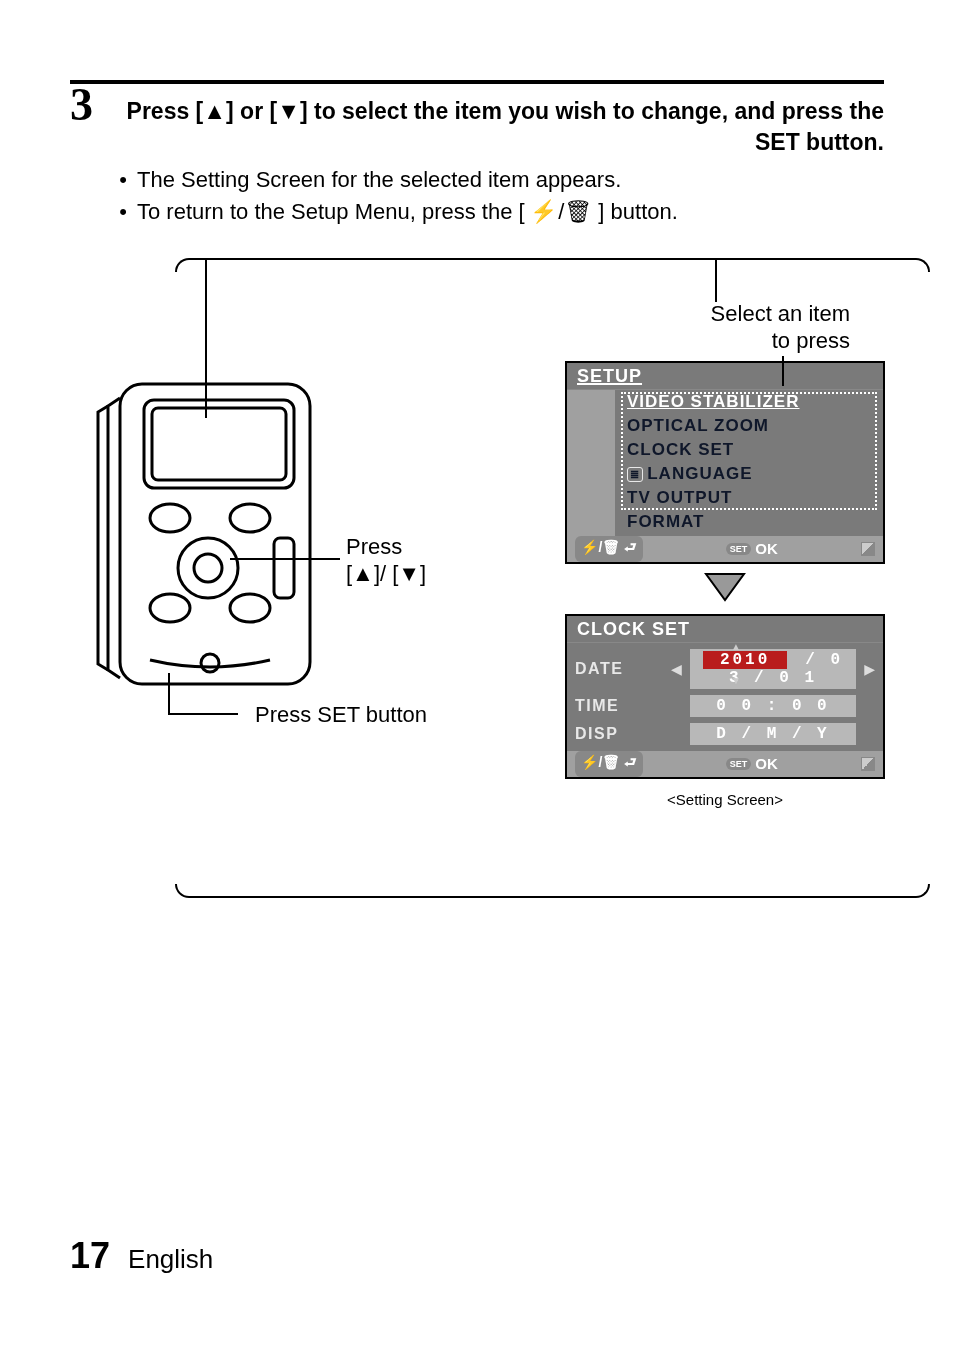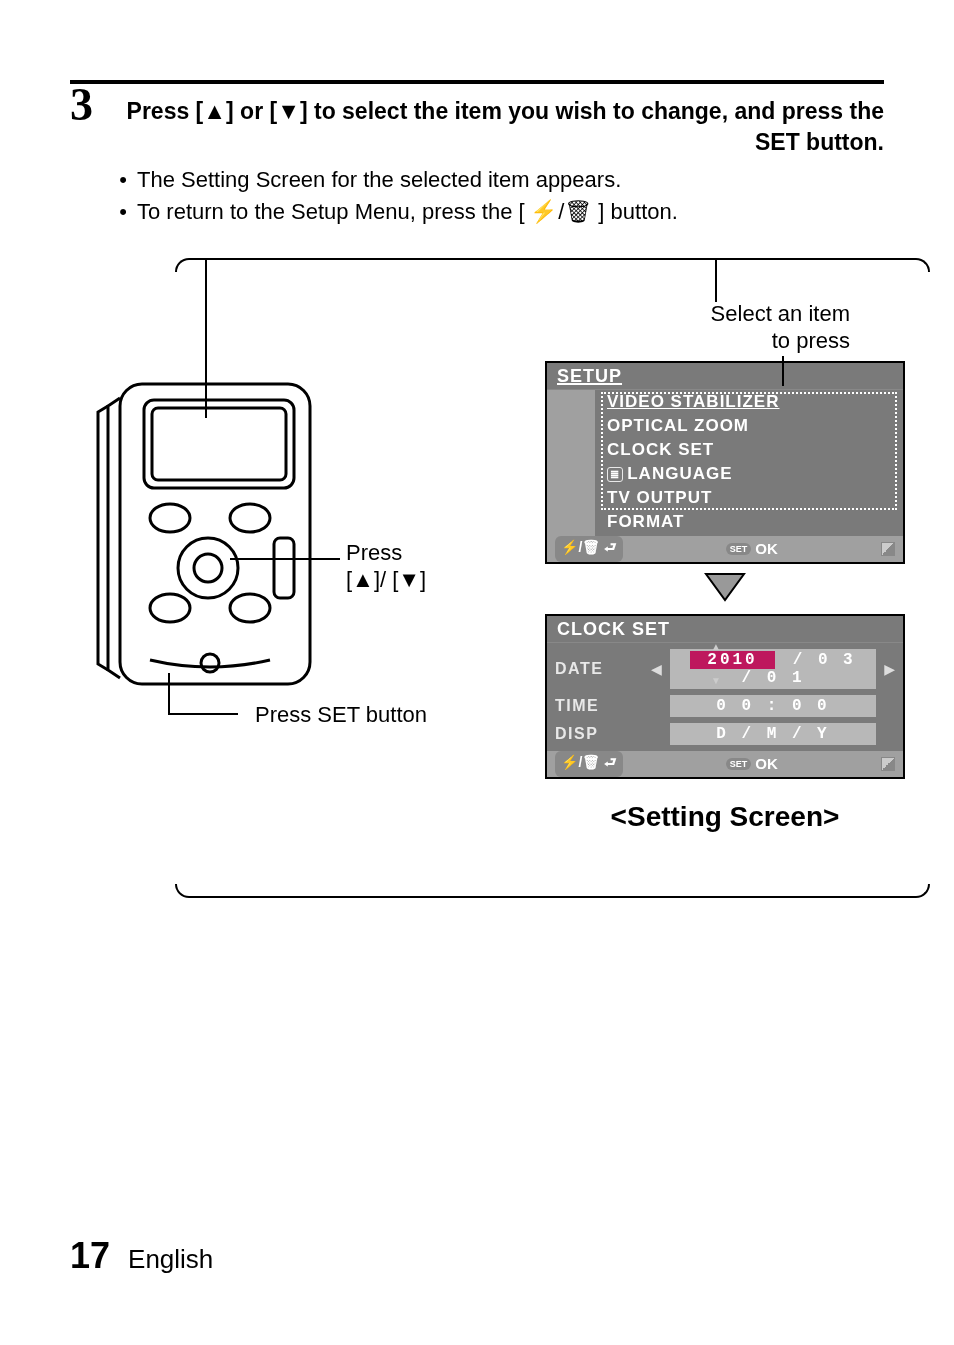"SETUP" .lcd { width: 360px -> 320px }
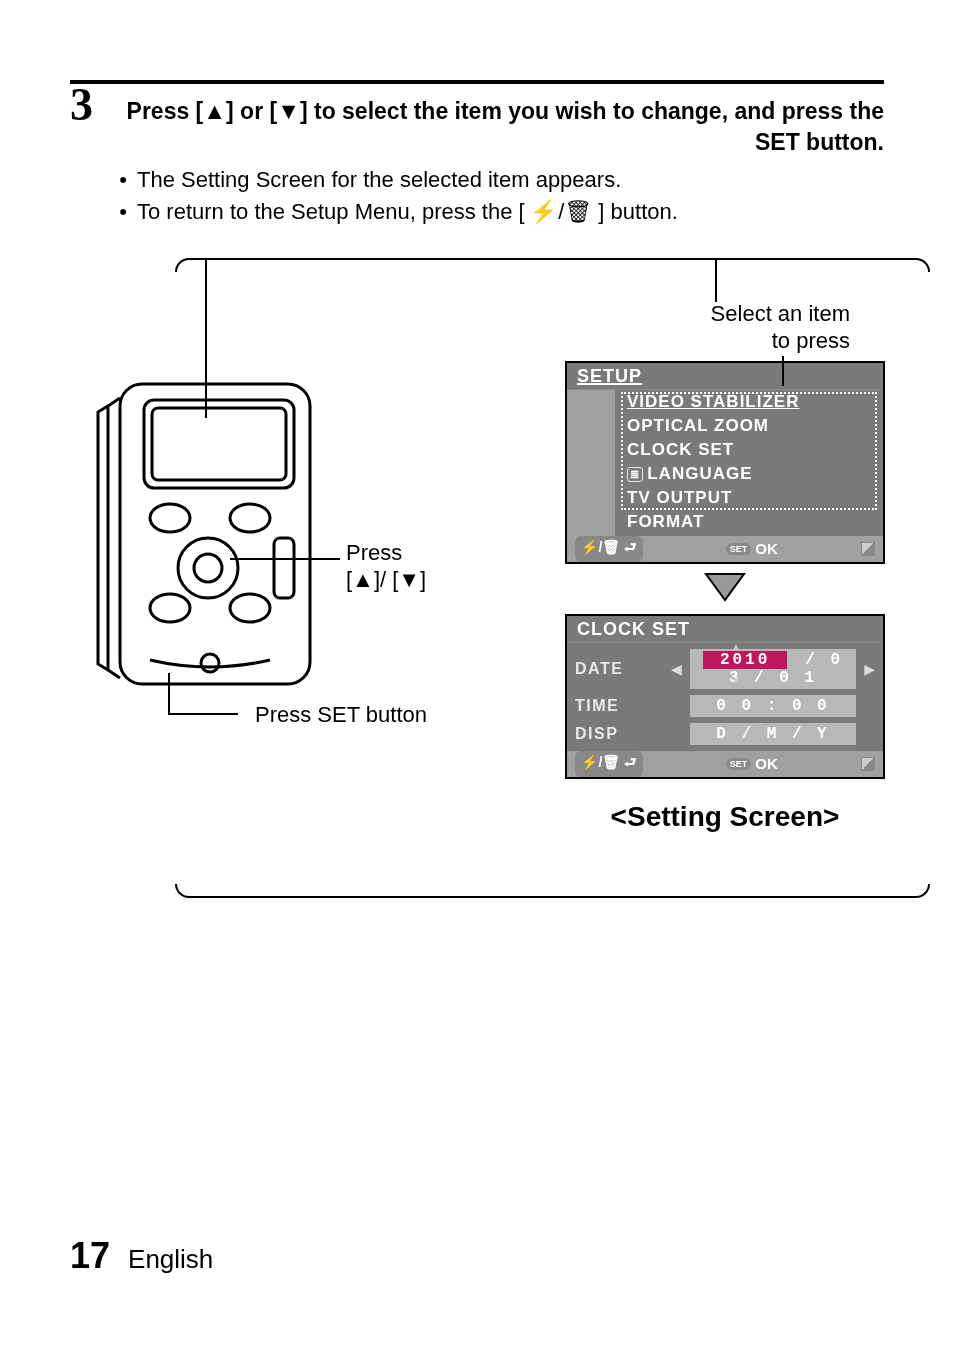"OPTICAL ZOOM" .menu-item { color: #ffffff -> #0f172a }
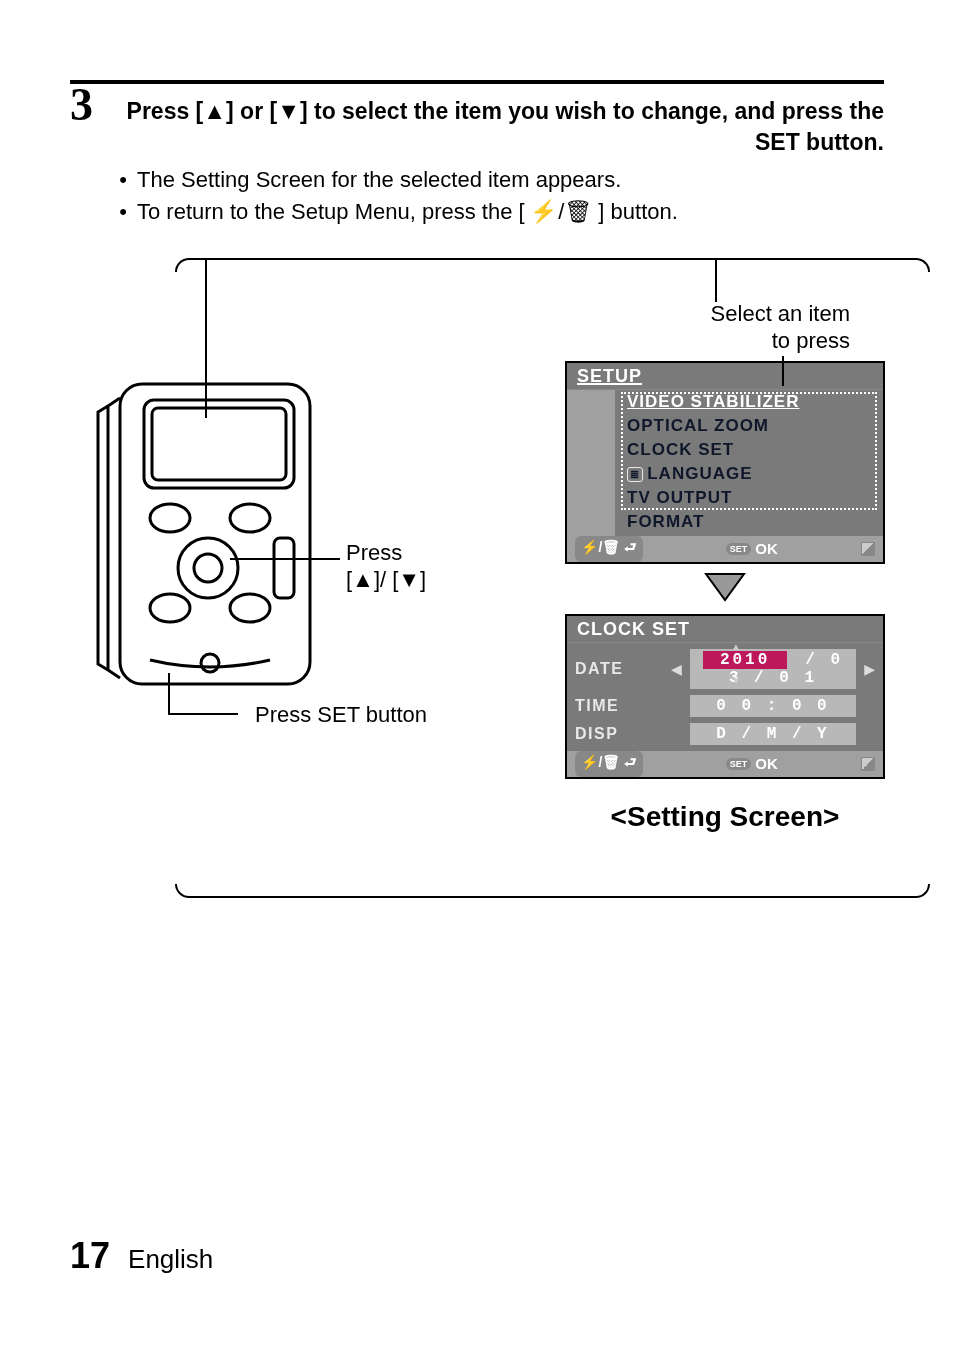"Press" div.callout { top: 281px -> 275px }
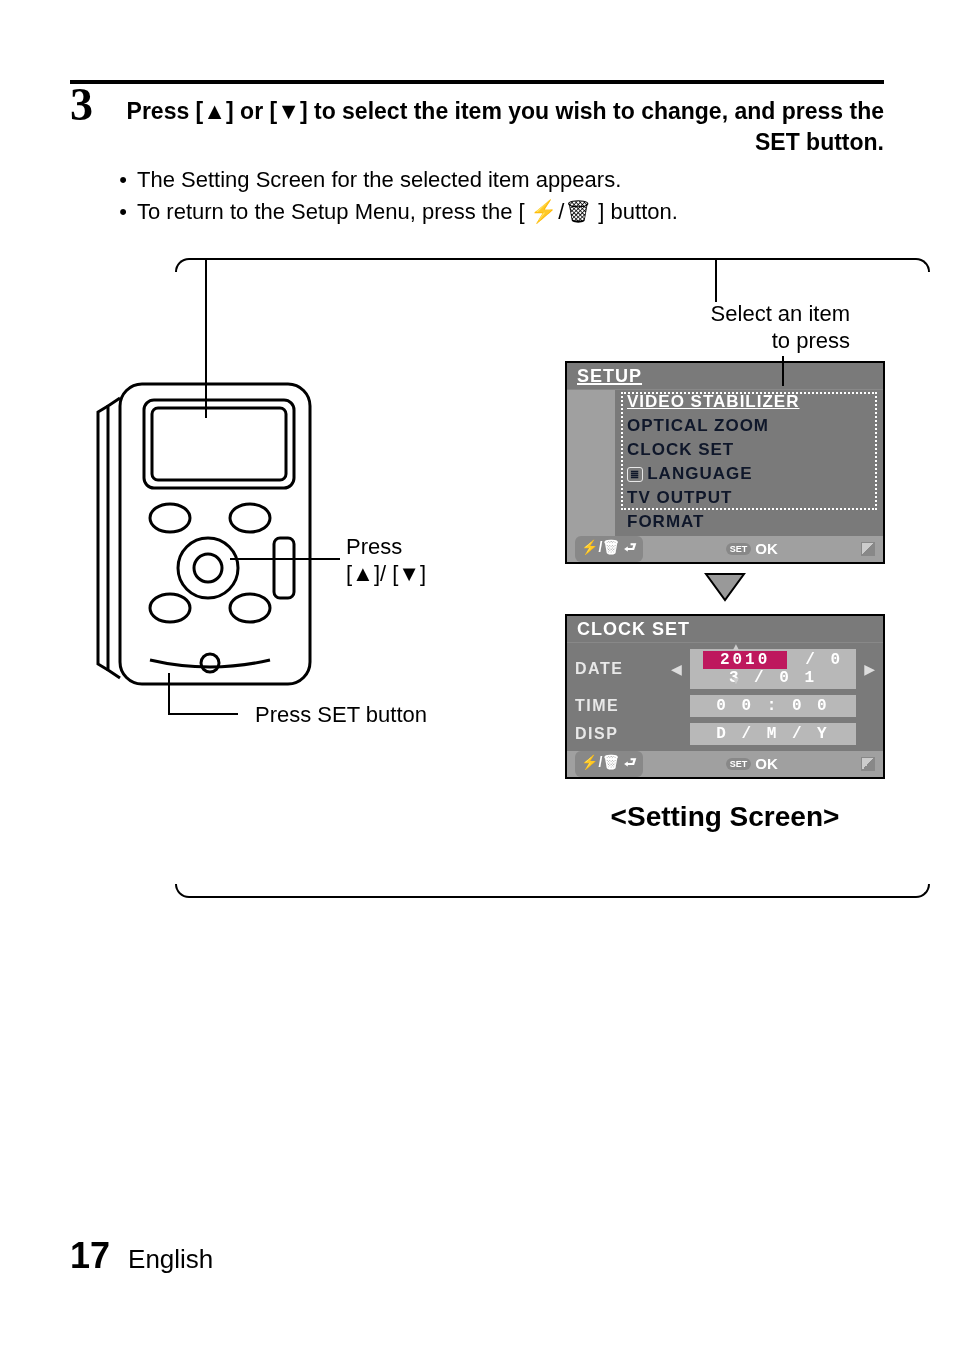"2010" .date-seg { background: #be185d -> #b91c1c }
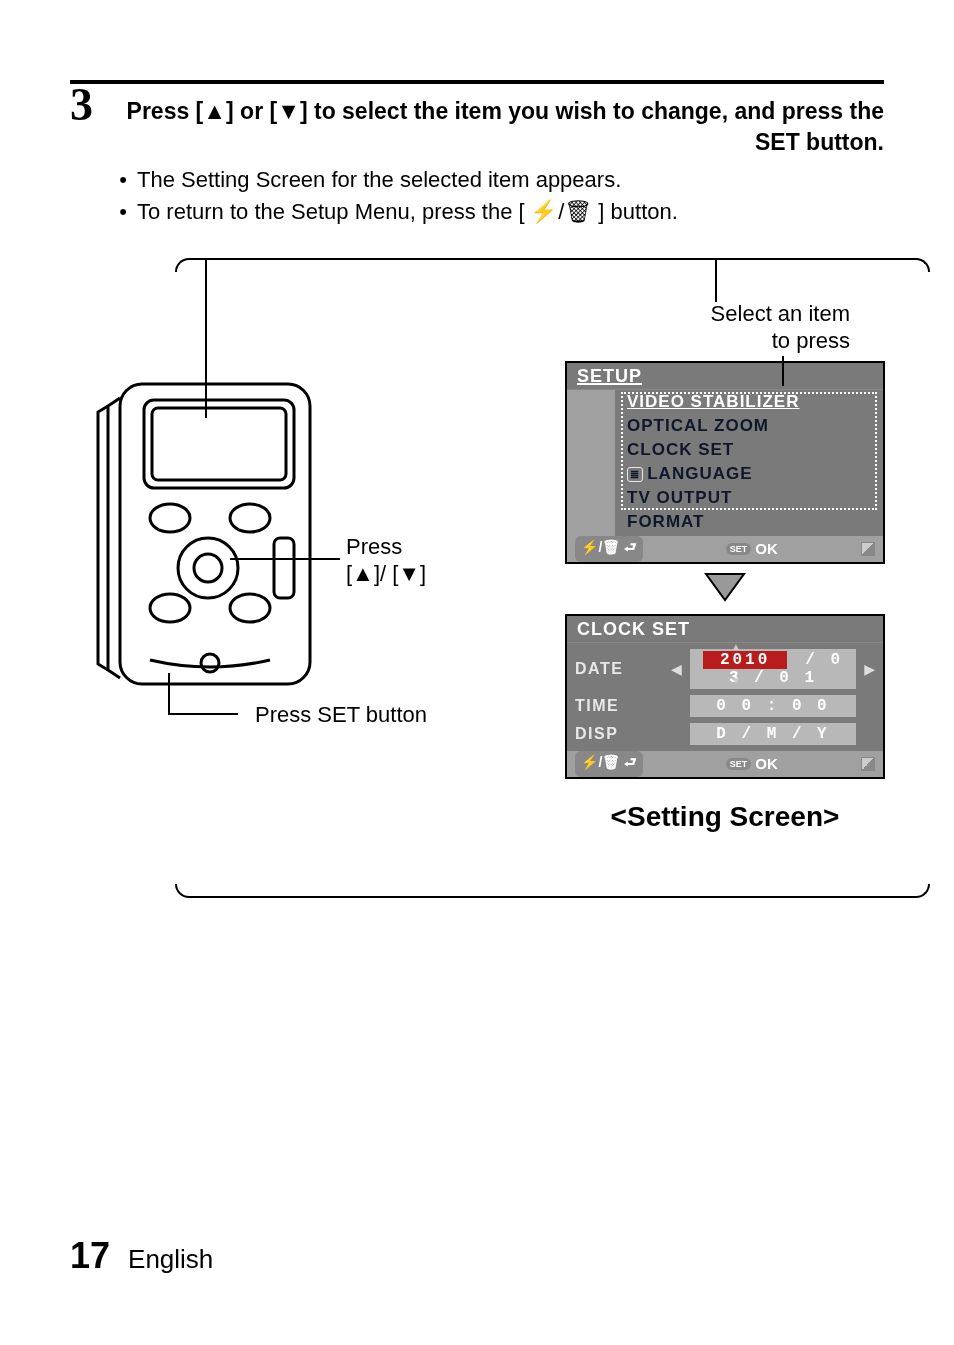"<Setting Screen>" .setting-caption { font-size: 28px -> 15px; font-weight: bold -> normal; margin-top: 22px -> 12px }
